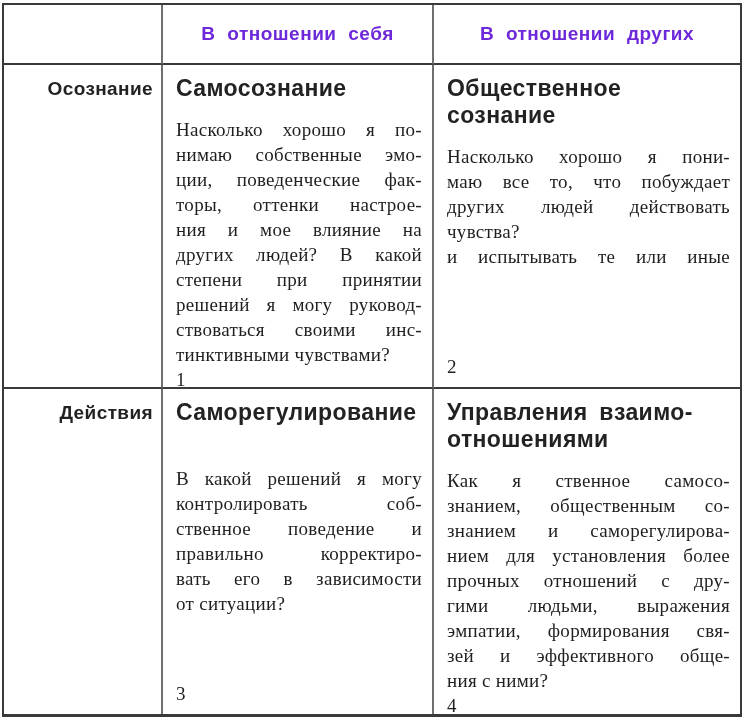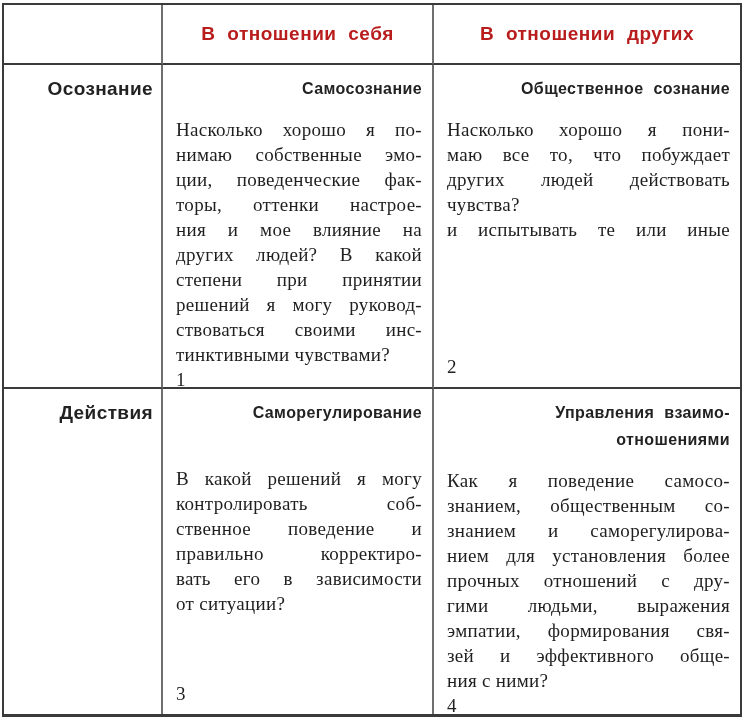"В отношении себя" .hcell { color: #b91c1c -> #6d28d9 }
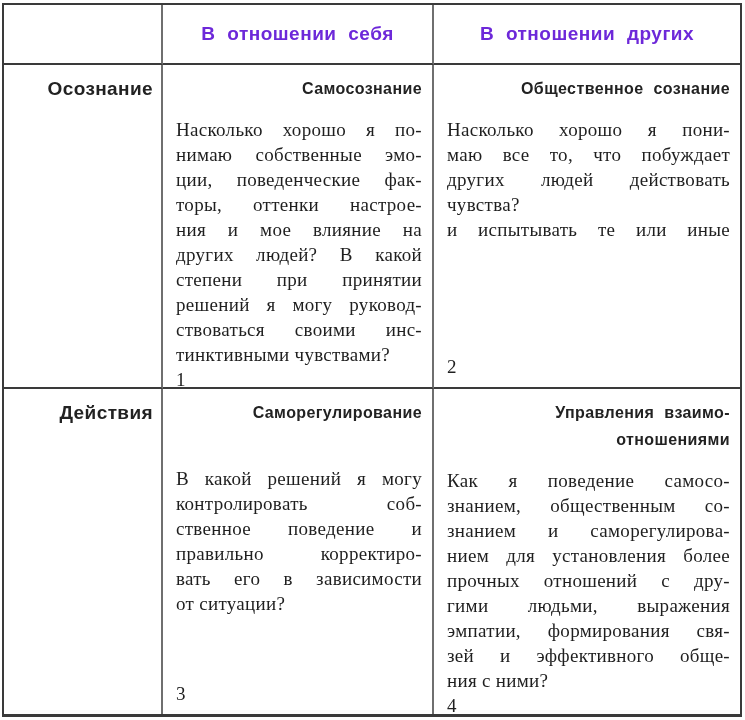"Самосознание" .ctitle { font-size: 16px -> 23px; text-align: right -> none }
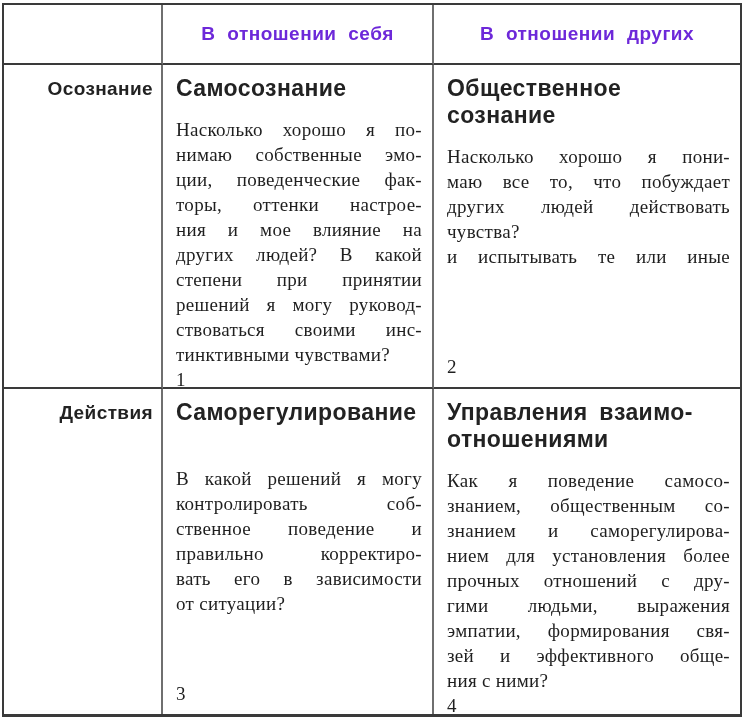"Как я поведение самосо-" div.bline { text: поведение -> ственное }
